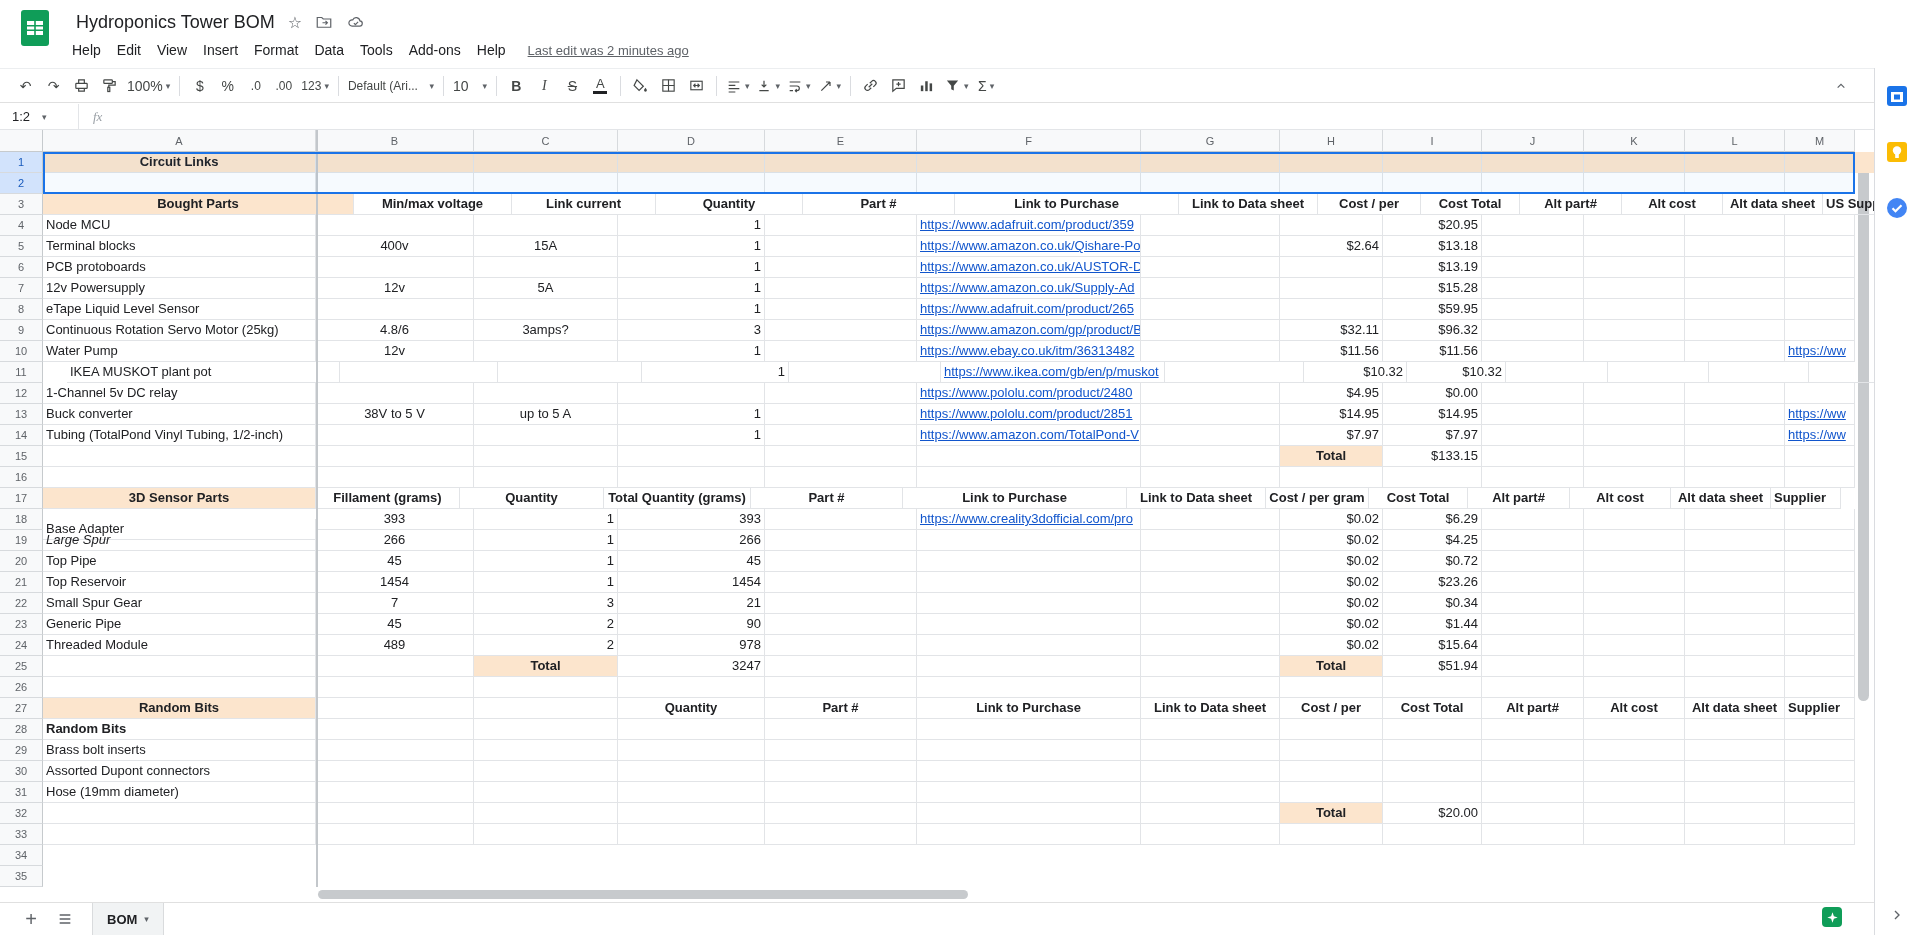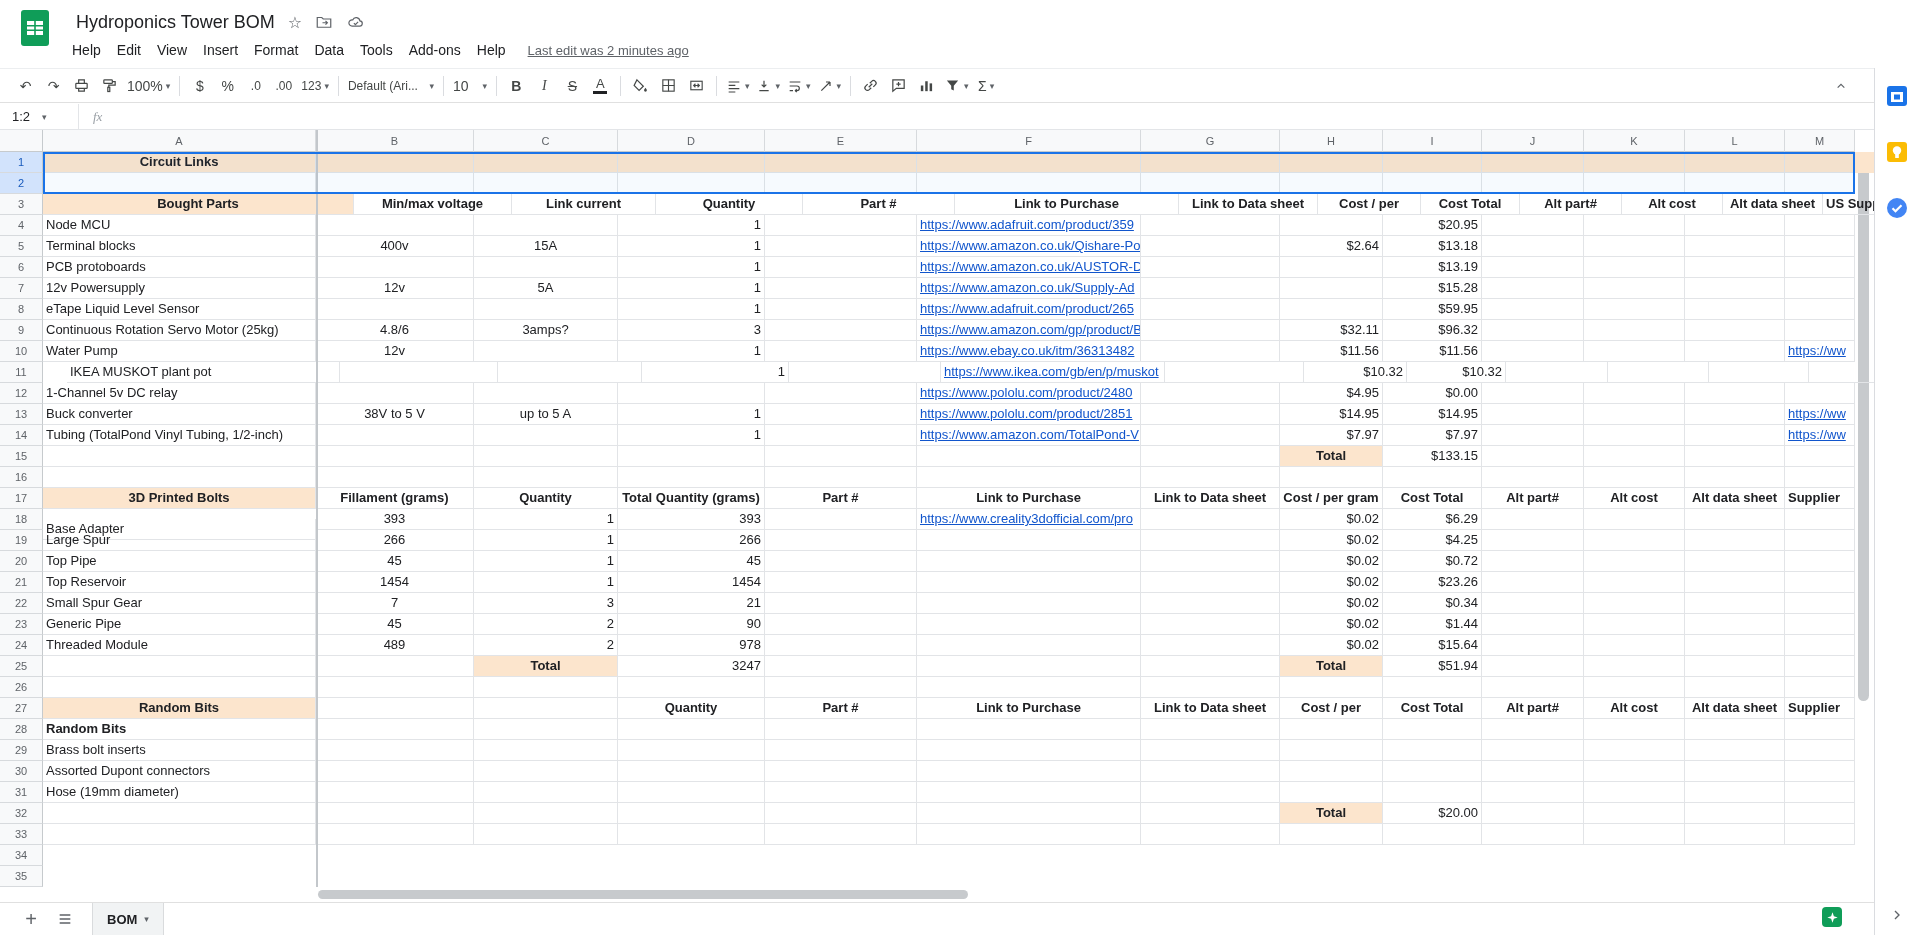"3D Printed Bolts" div.cell { text: Printed Bolts -> Sensor Parts }
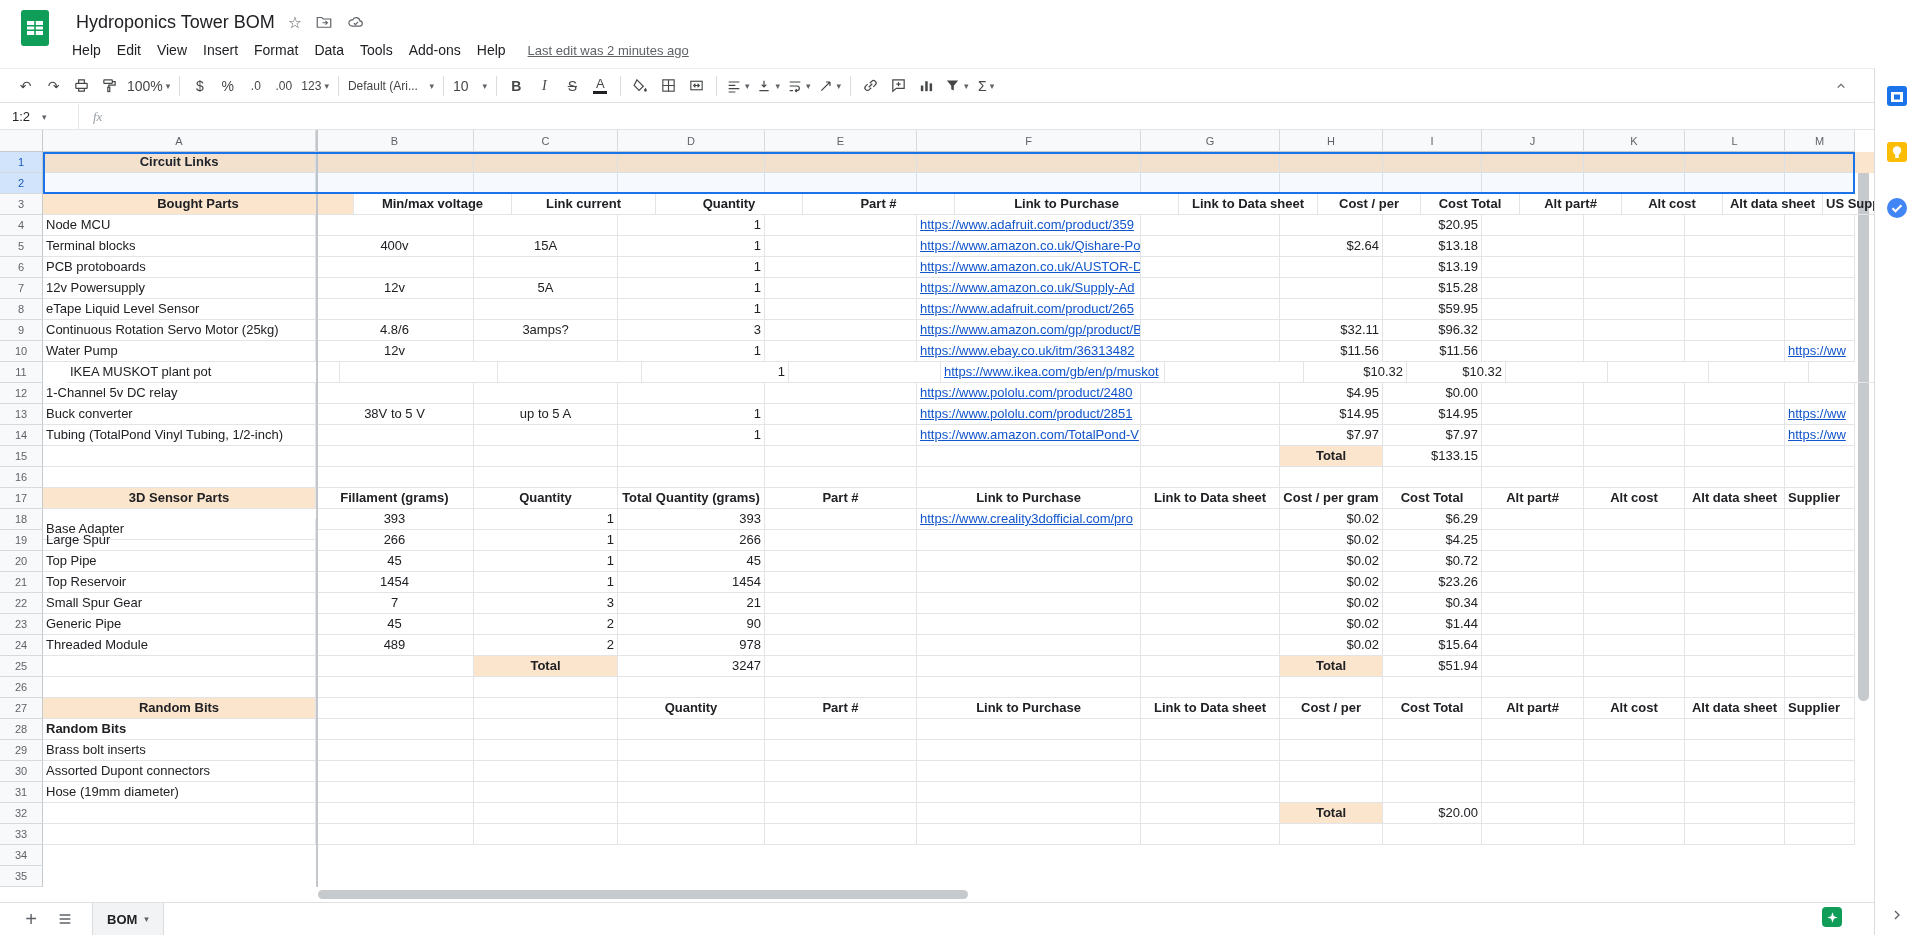"Fillament (grams)" div.cell { width: 158px -> 144px }
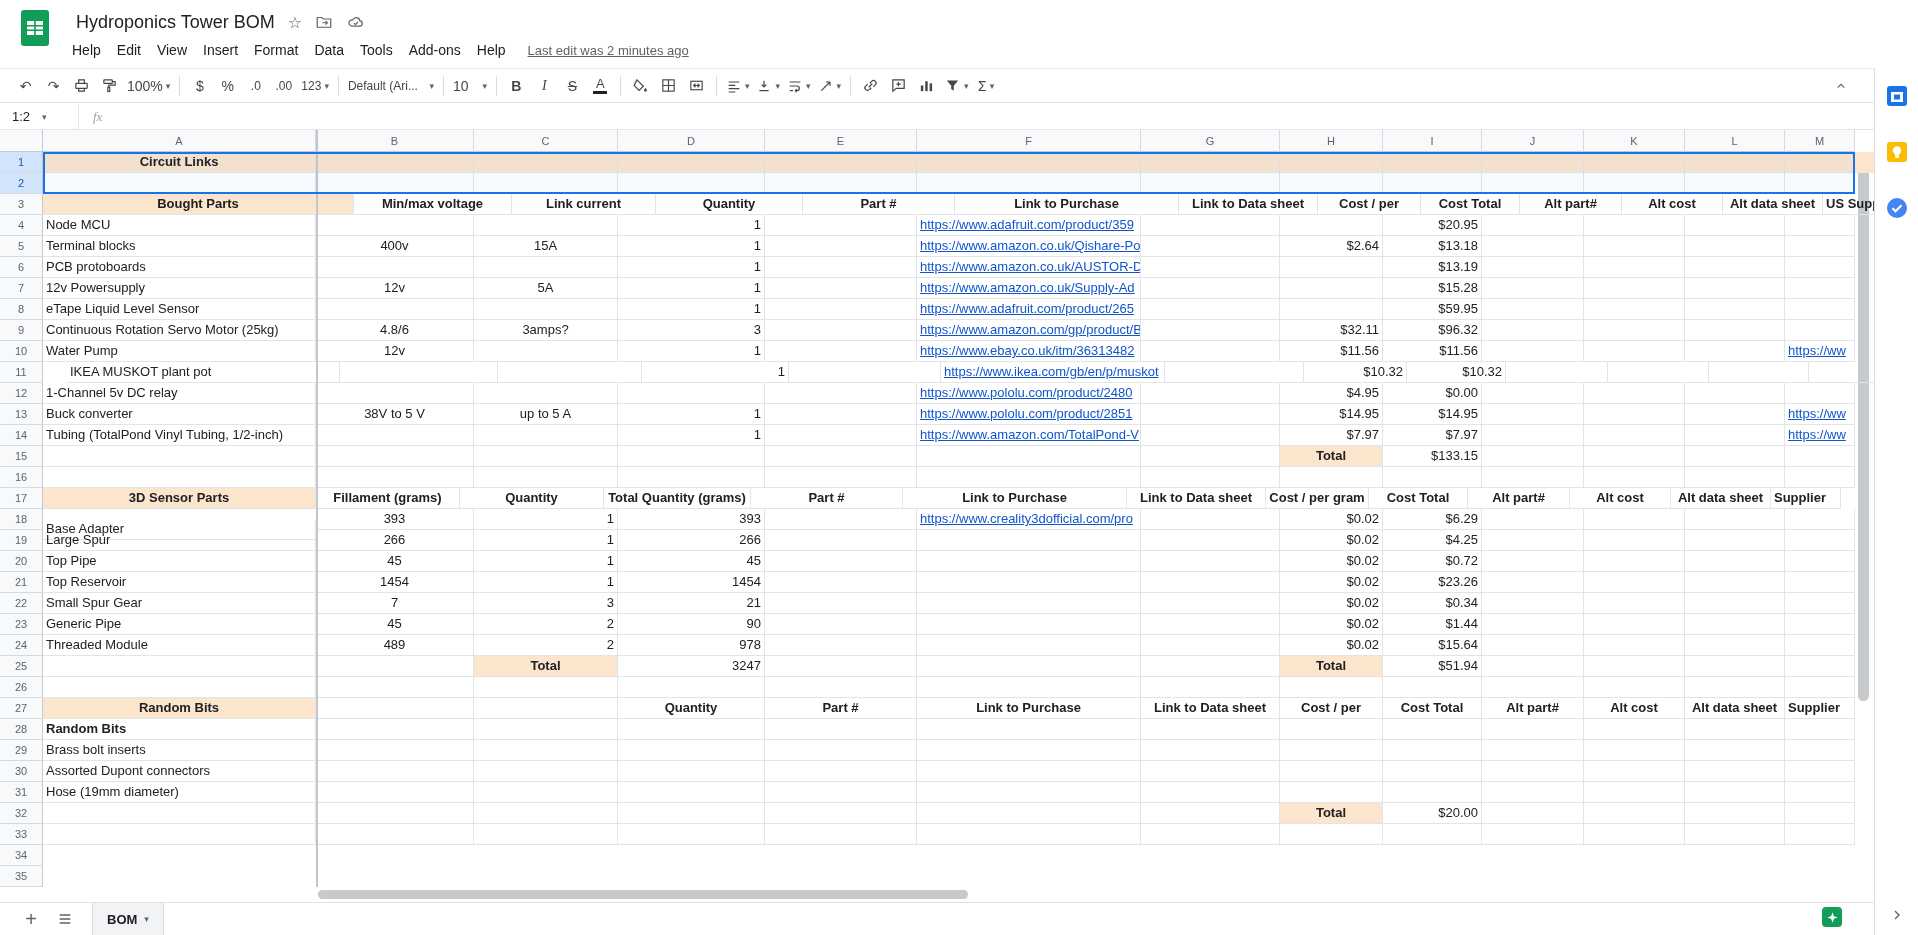"Large Spur" div.cell { font-style: none -> italic }
